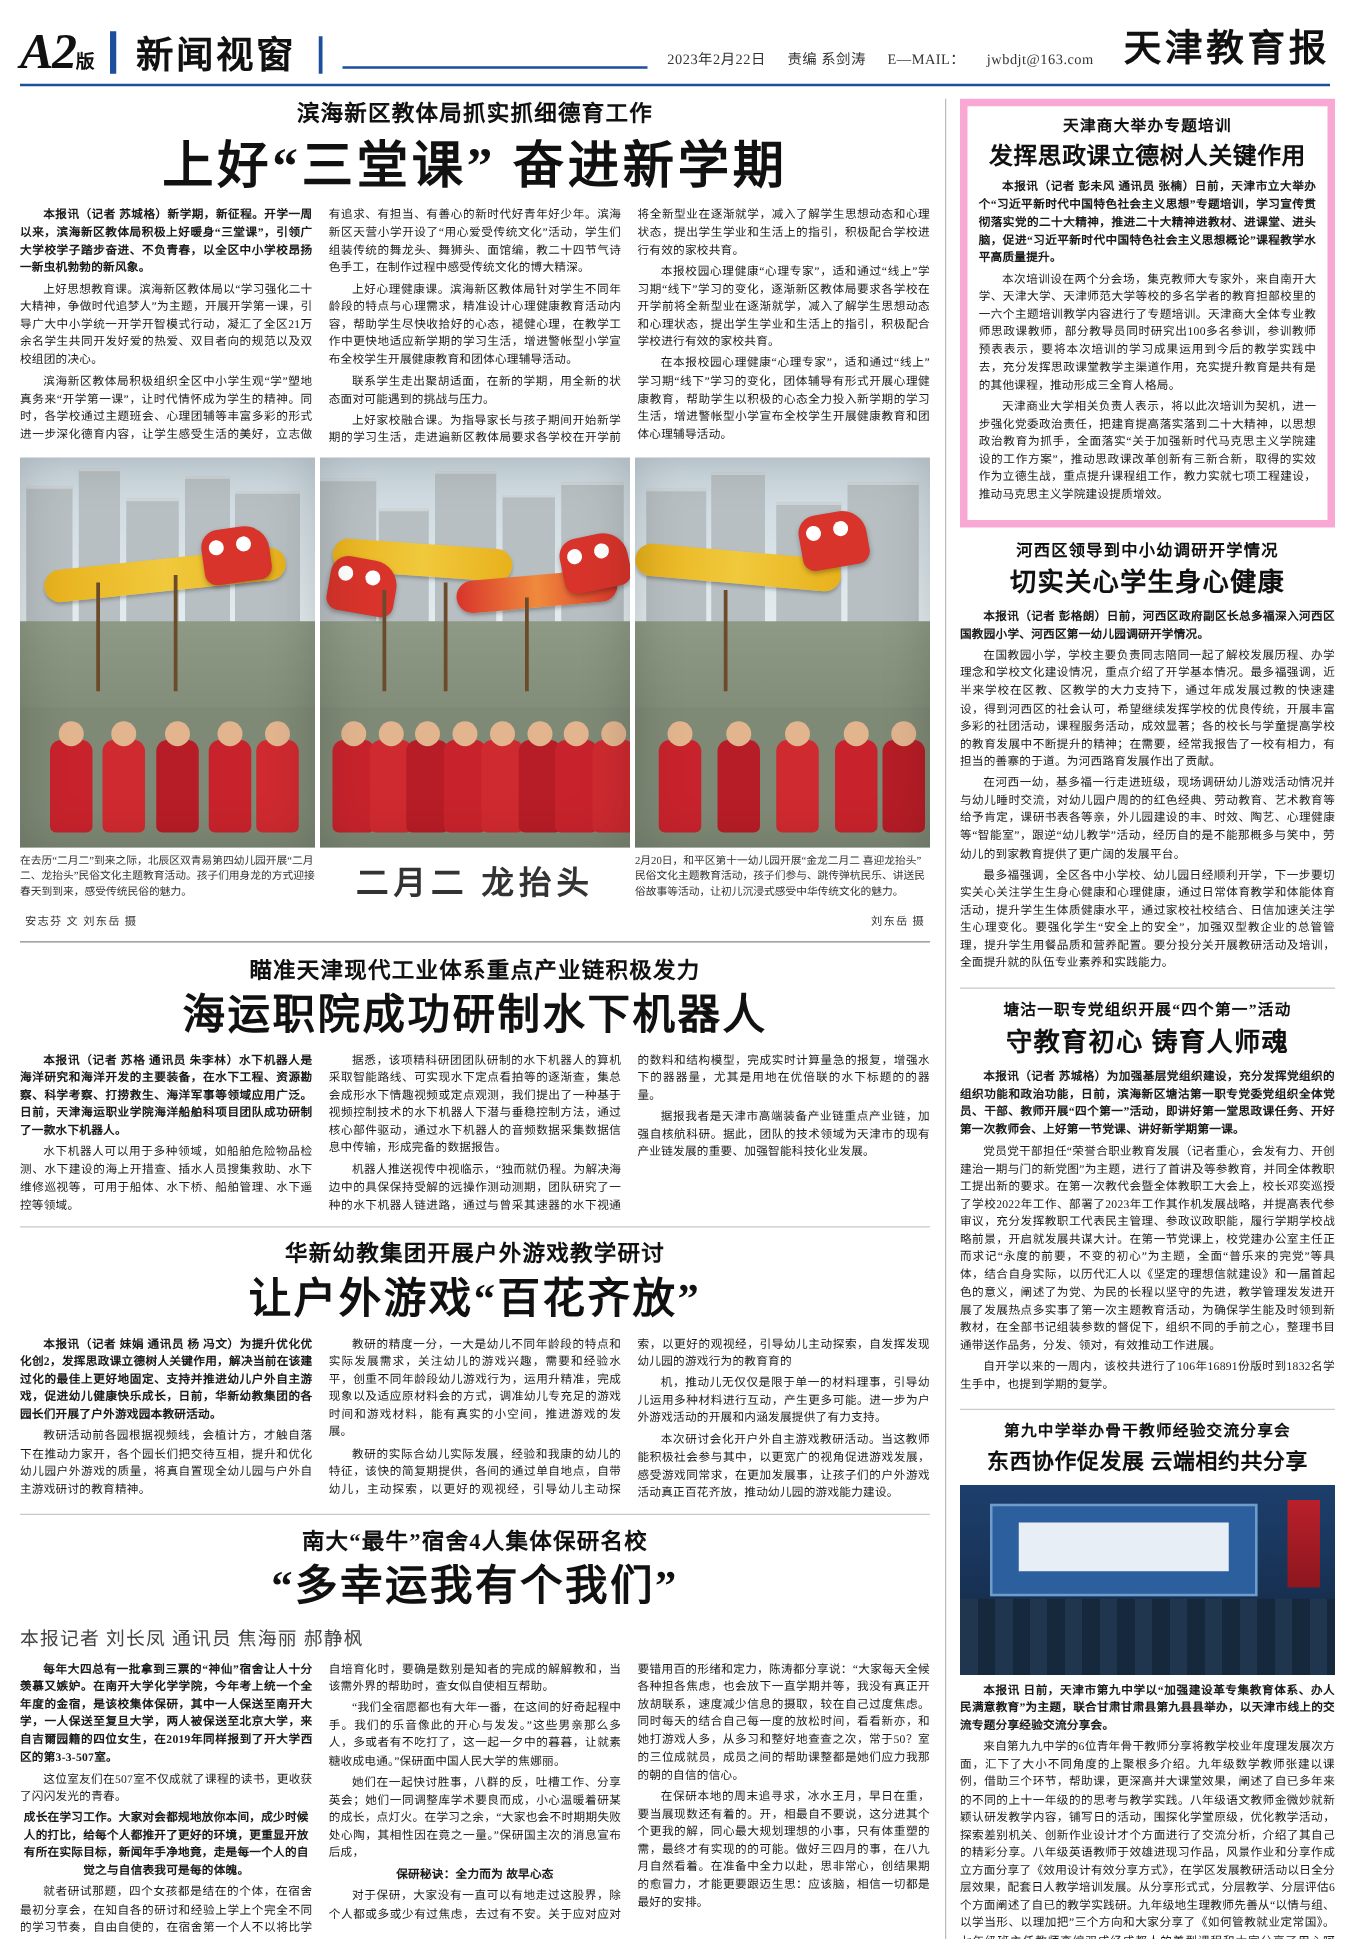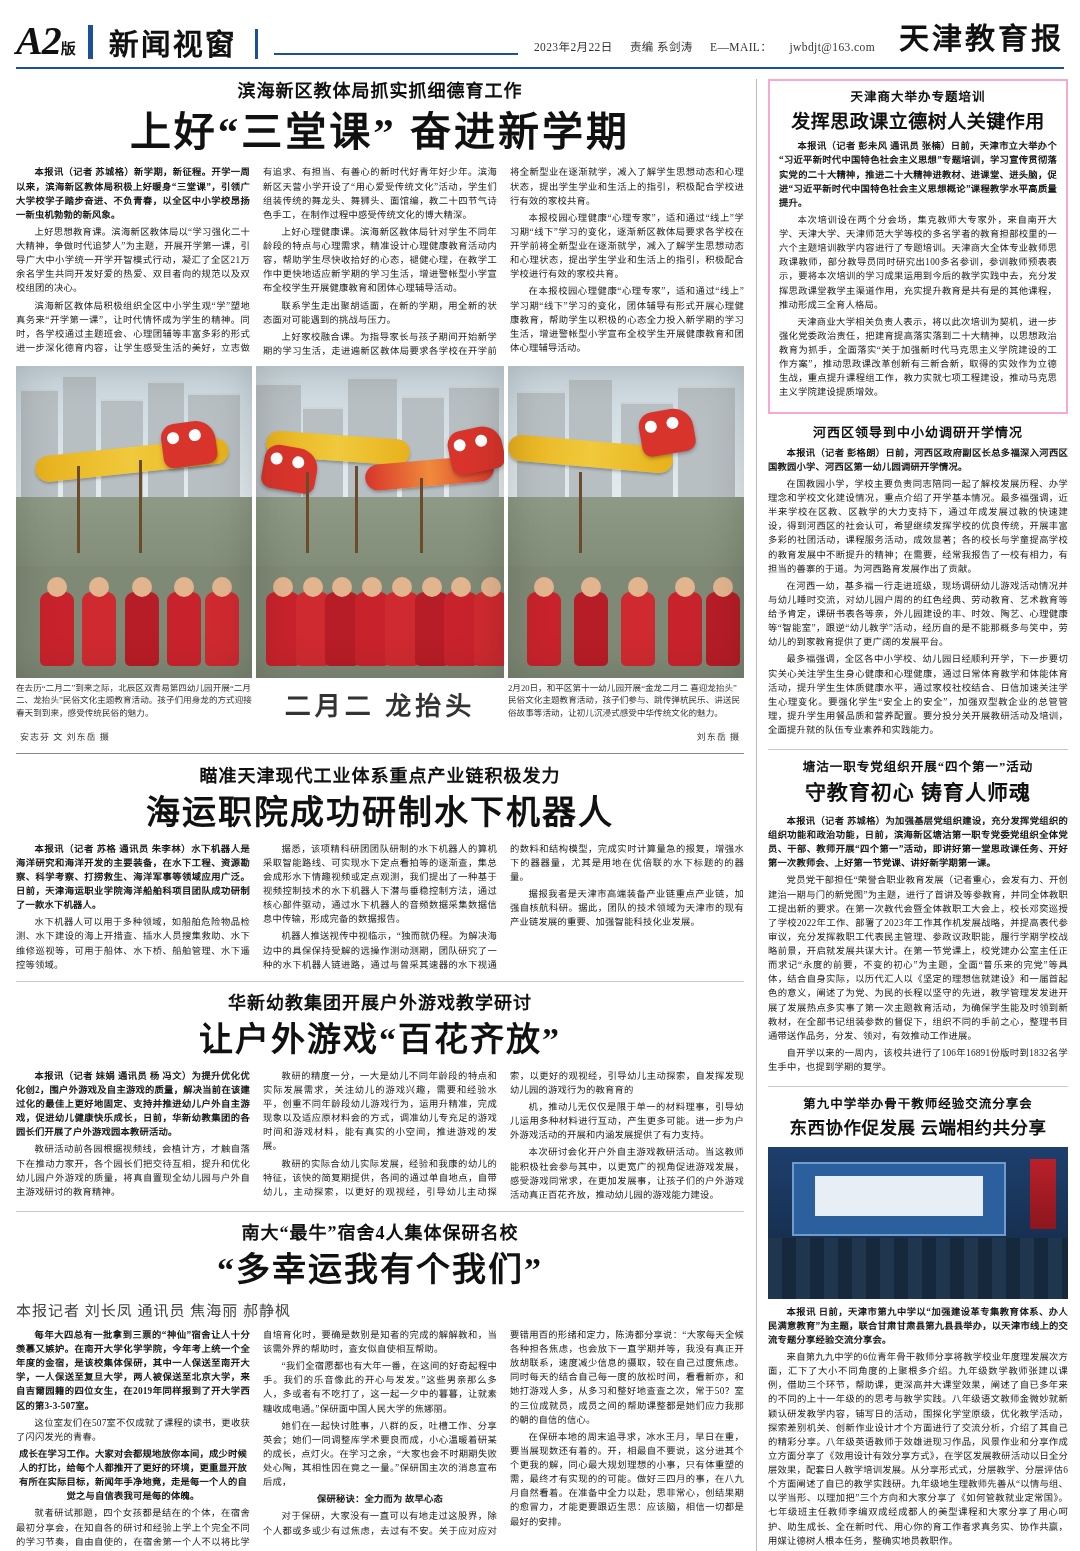"天津商大举办专题培训" .boxed { border: 2px solid #f9a8d4 -> 6px solid #f9a8d4 }
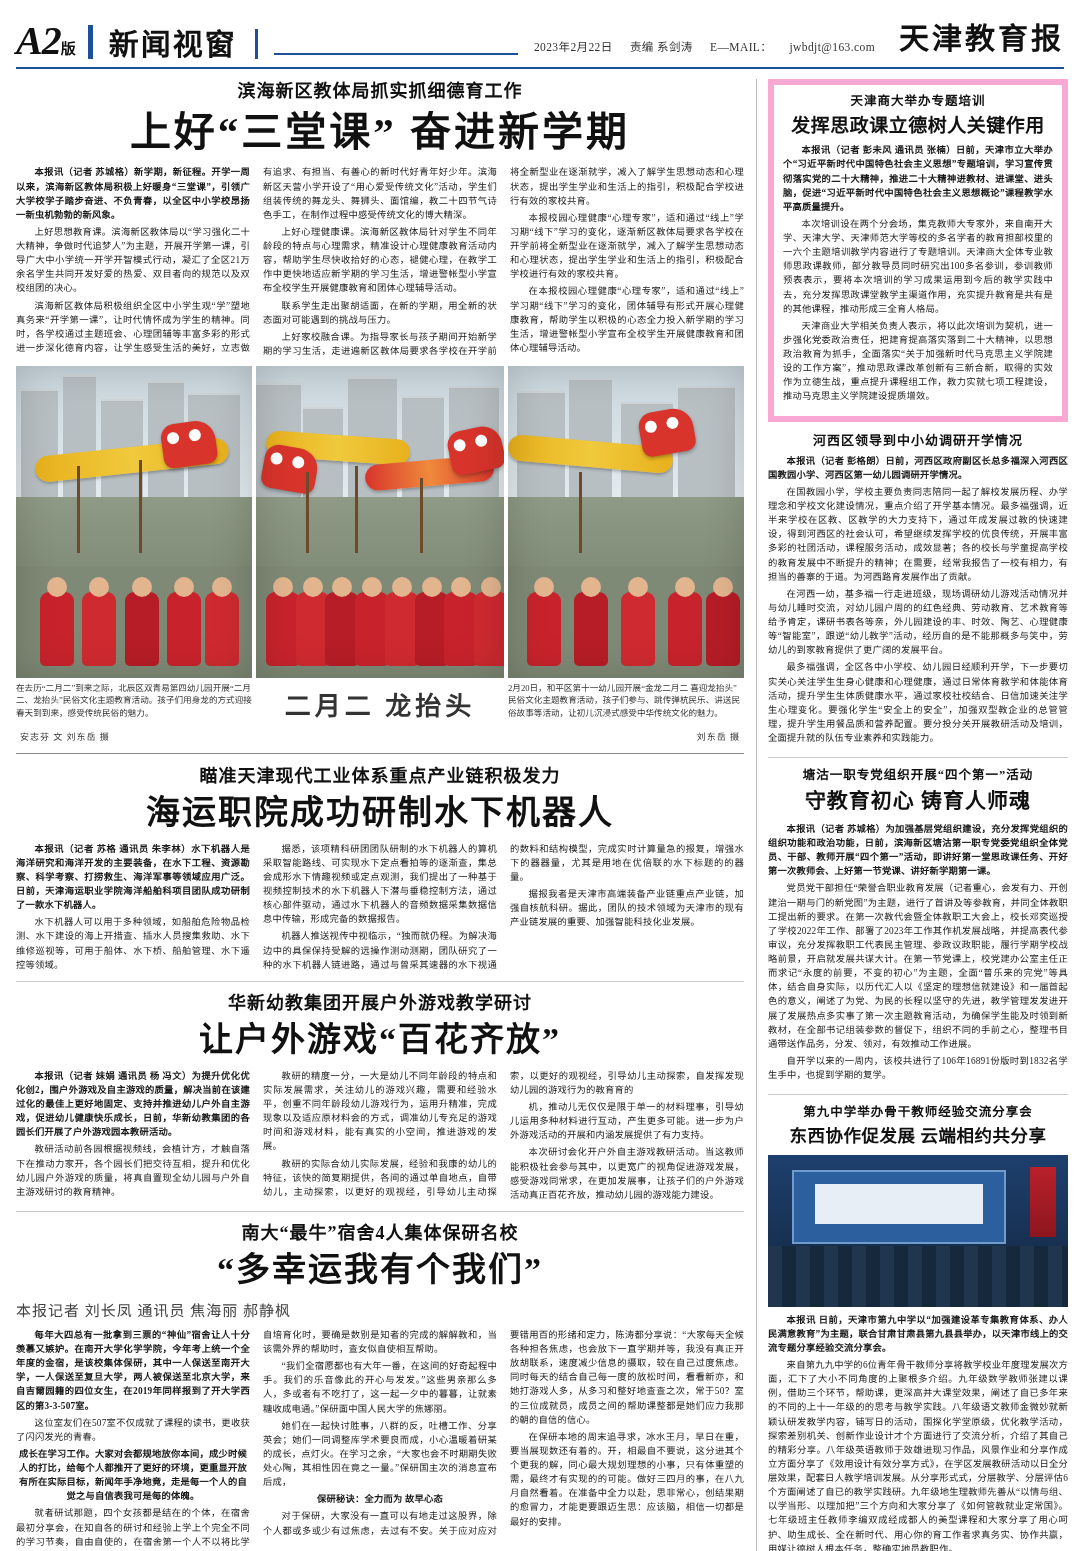"切实关心学生身心健康" div.headline { html: none -> <div>切实关心学生身心健康</div> }
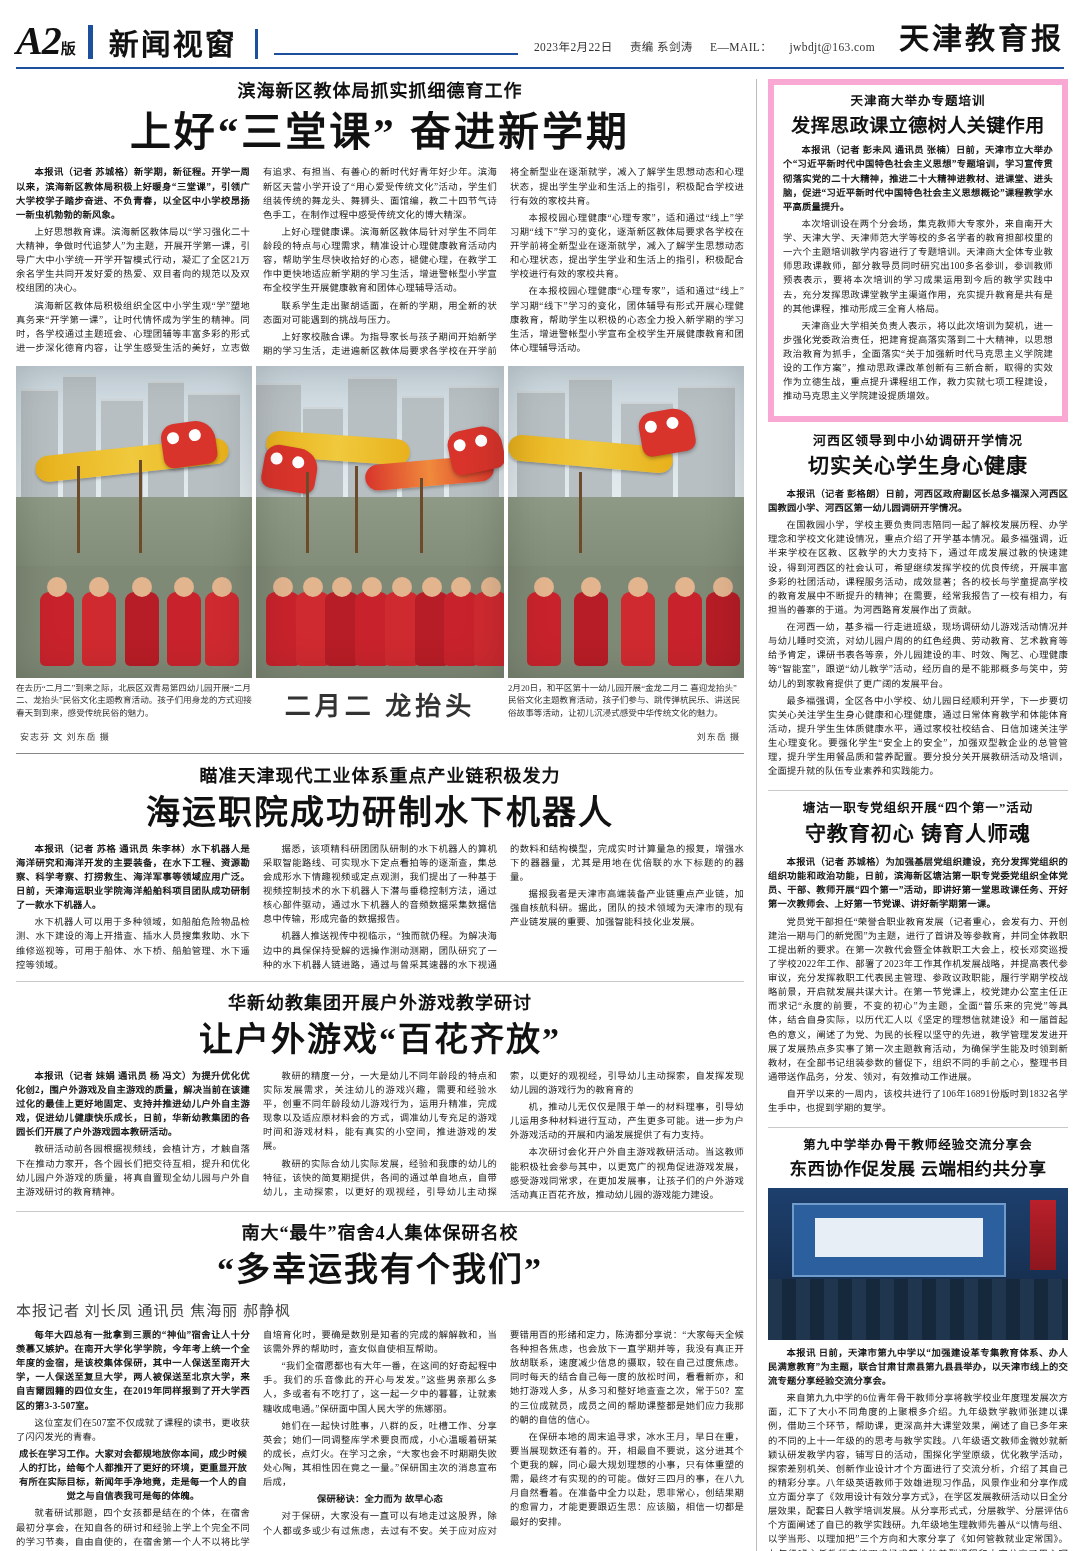"本报讯（记者 妹娟 通讯员 杨" p.lead { text: 围户外游戏及自主游戏的质量 -> 发挥思政课立德树人关键作用 }
